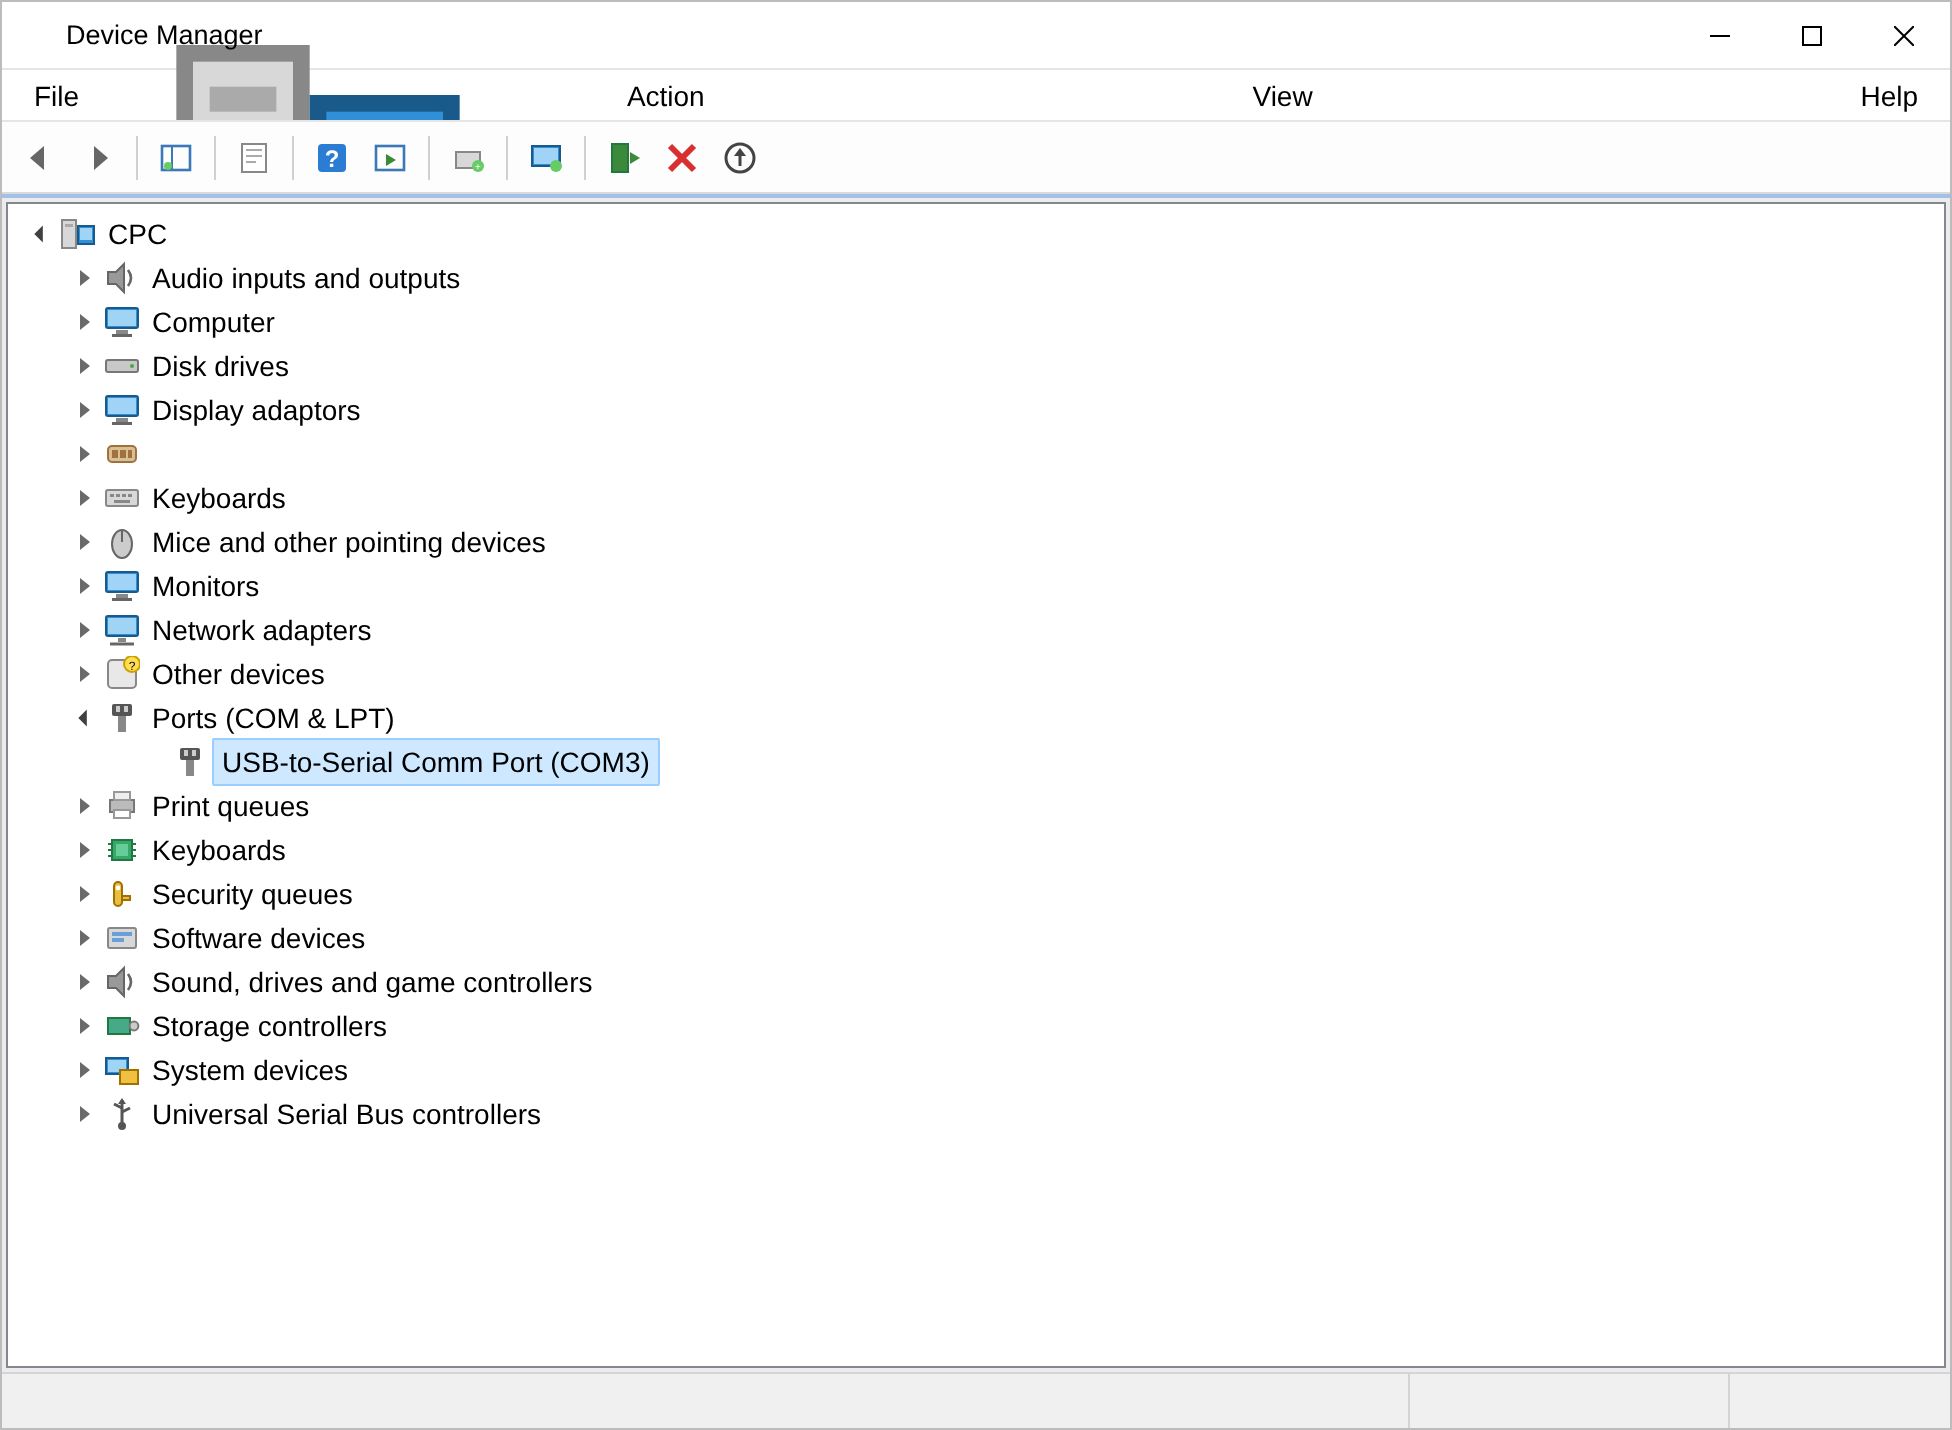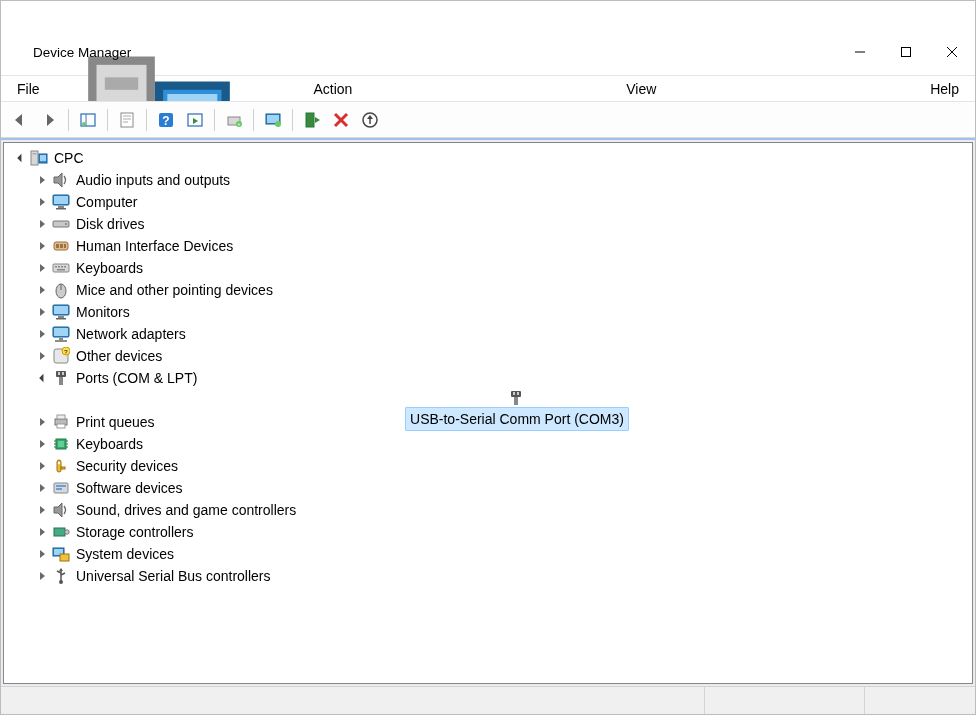"Device Manager" .titlebar { height: 47px -> 34px; margin-top: 28px -> none }
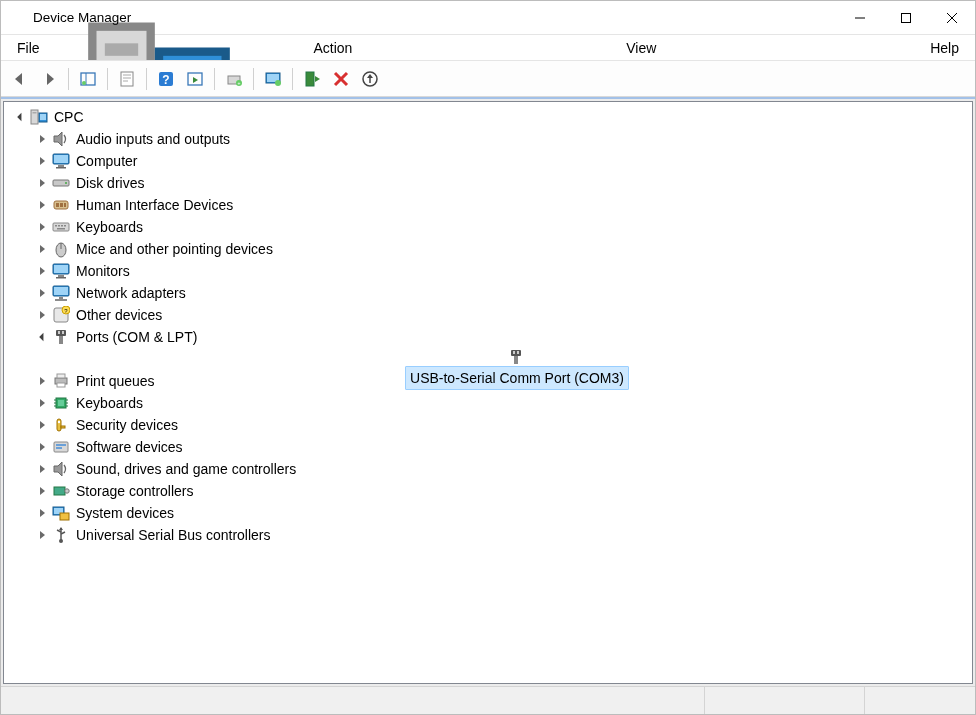"Display adaptors" div.tree-row { html: none -> <div> <span></span> <span> <svg> <use></use> </svg> </span> <span>Display adaptors</span> </div> }
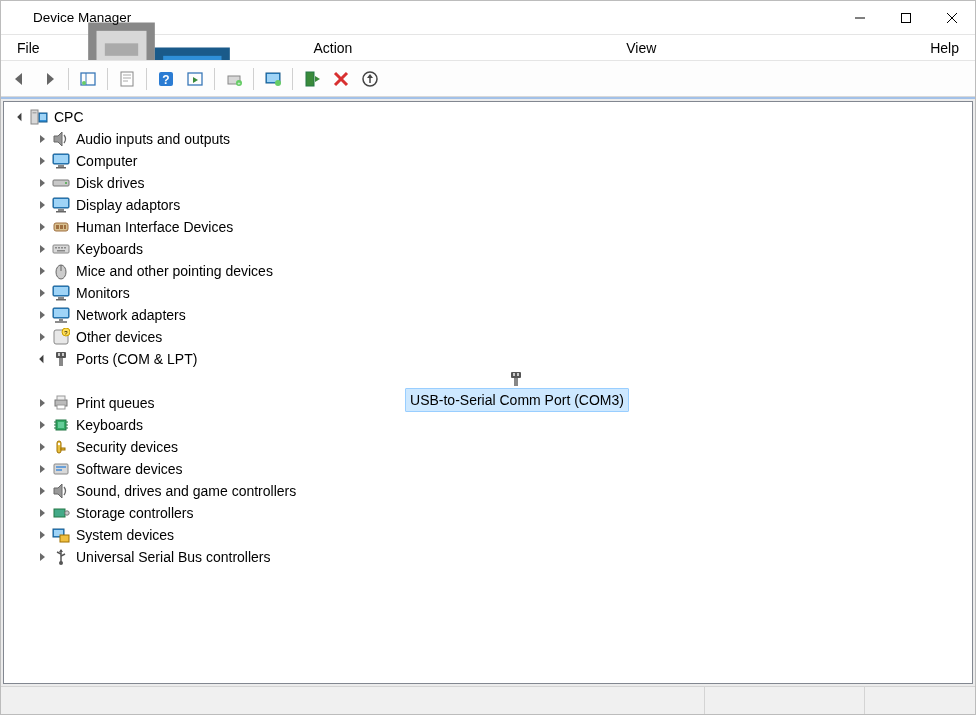"Human Interface Devices" span.label { html: <span>Human Interface Devices</span> -> none }
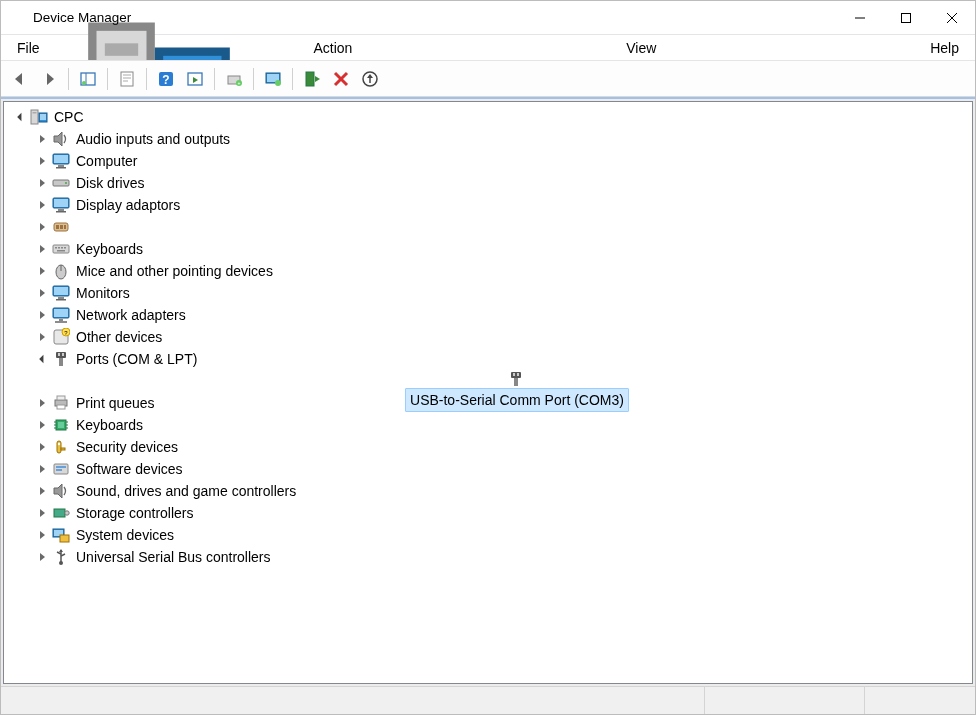"USB-to-Serial Comm Port (COM3)" .indent-2 { flex-direction: column -> none }
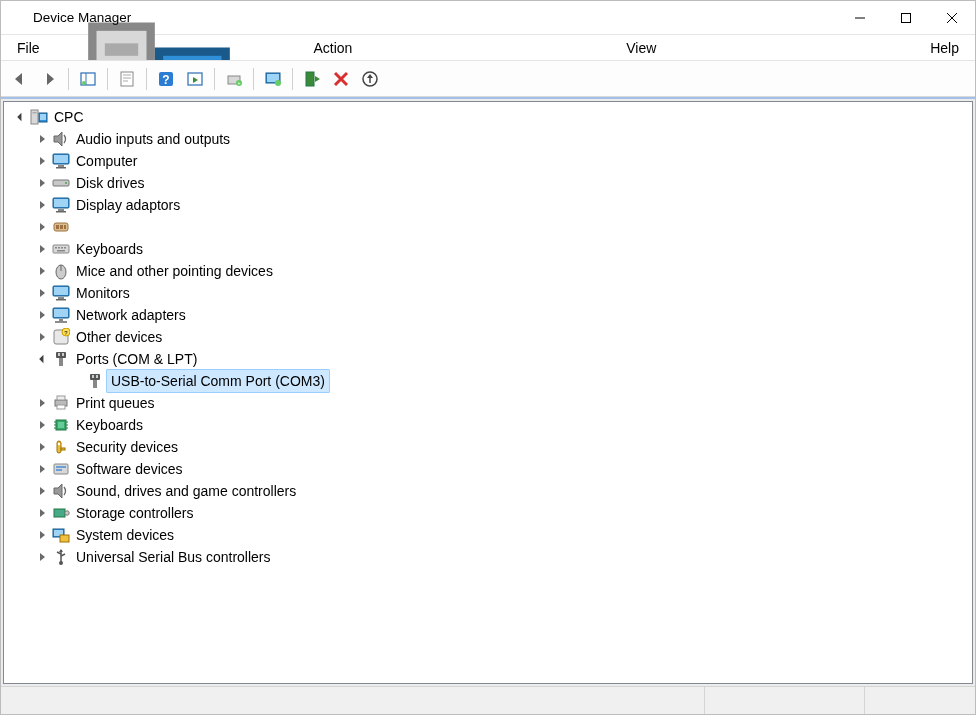"Security devices" span.label { text: devices -> queues }
